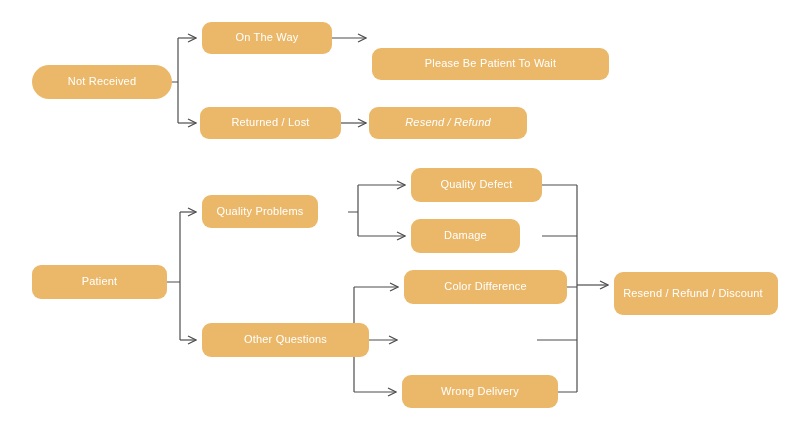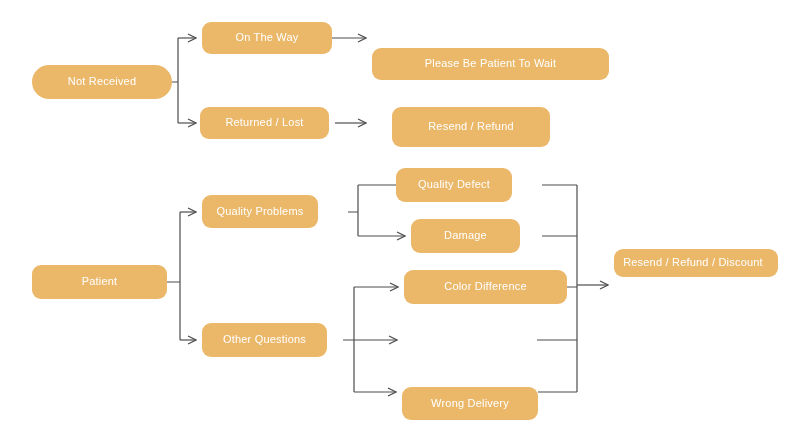"Returned / Lost" div.node { width: 129px -> 141px }
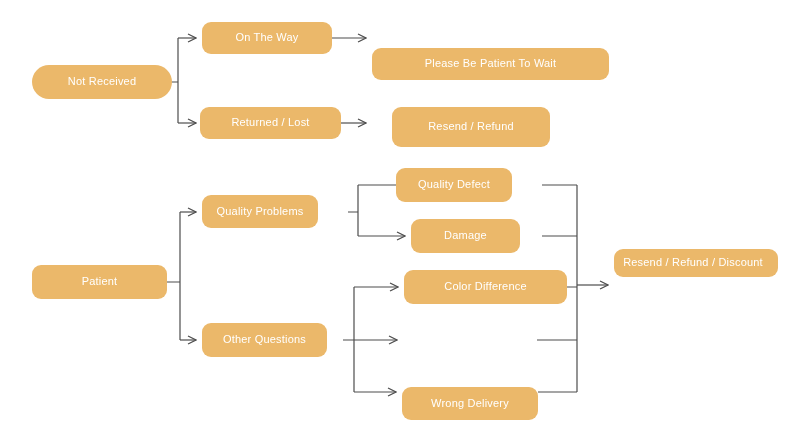"Resend / Refund" div.node { font-style: none -> italic; height: 40px -> 32px; left: 392px -> 369px }
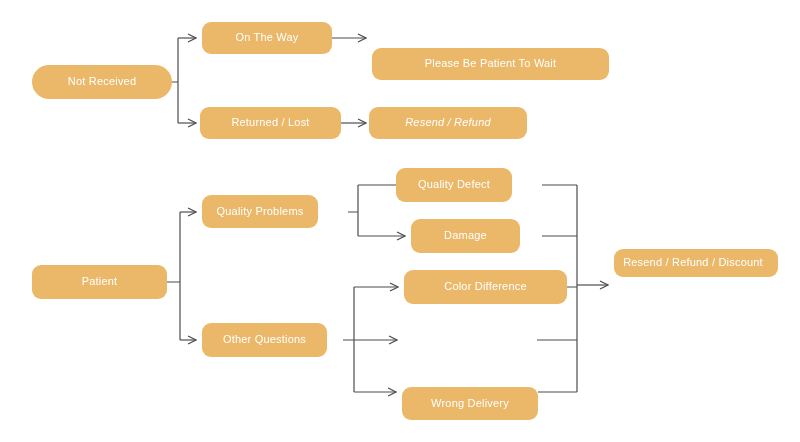"Quality Defect" div.node { left: 396px -> 411px; width: 116px -> 131px }
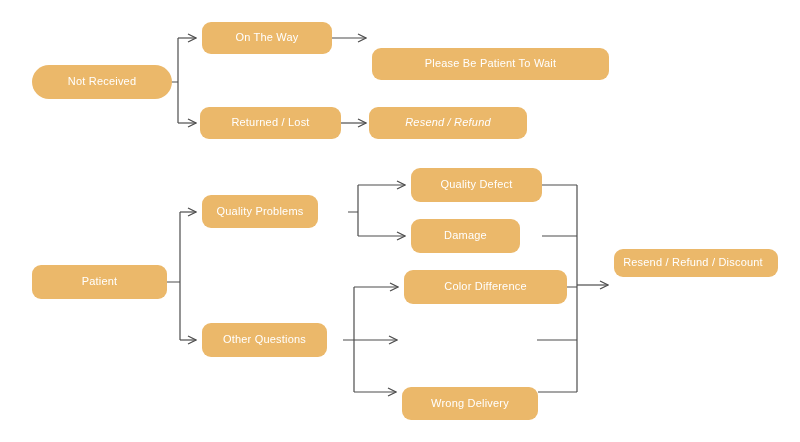"Resend / Refund / Discount" div.node { height: 28px -> 43px; top: 249px -> 272px }
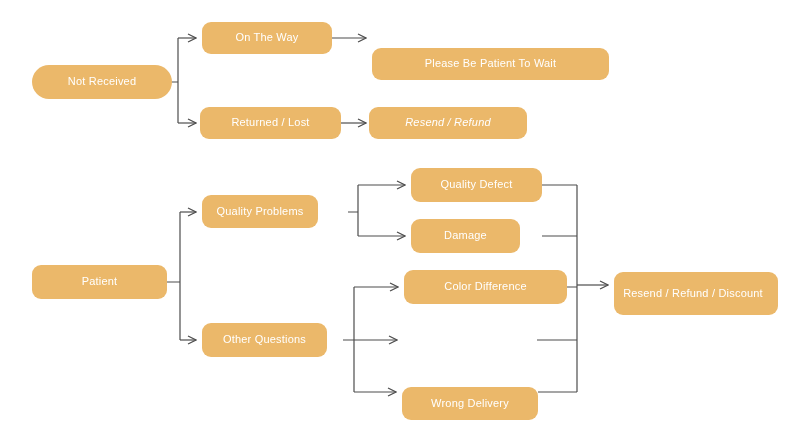"Other Questions" div.node { width: 125px -> 167px }
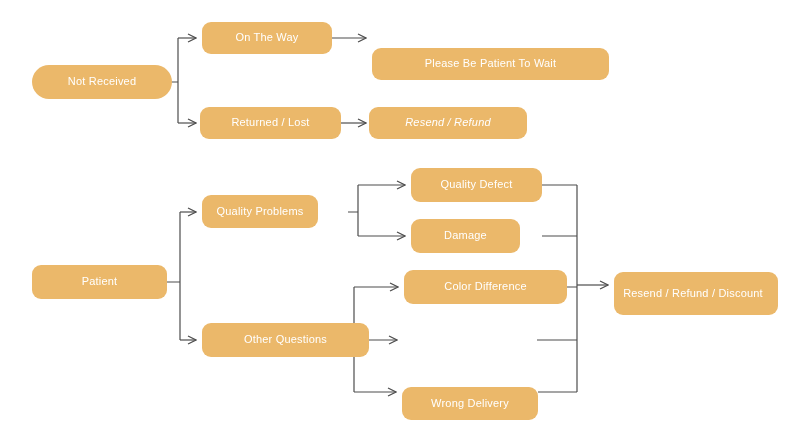"Wrong Delivery" div.node { top: 387px -> 375px; width: 136px -> 156px }
